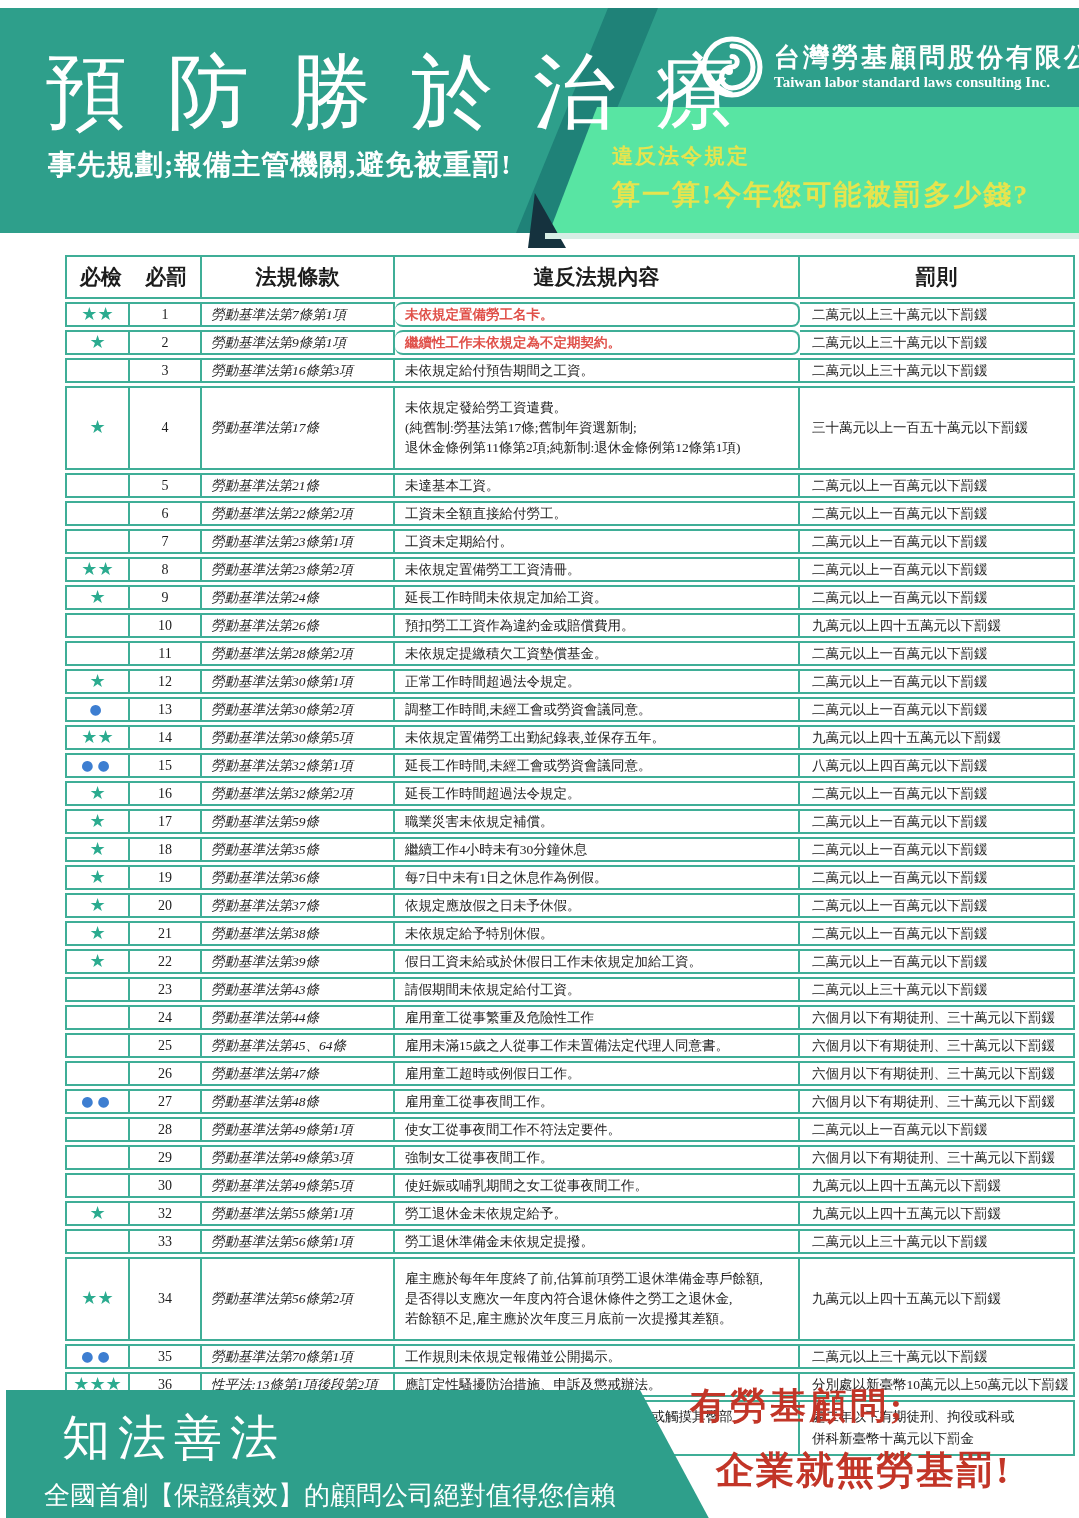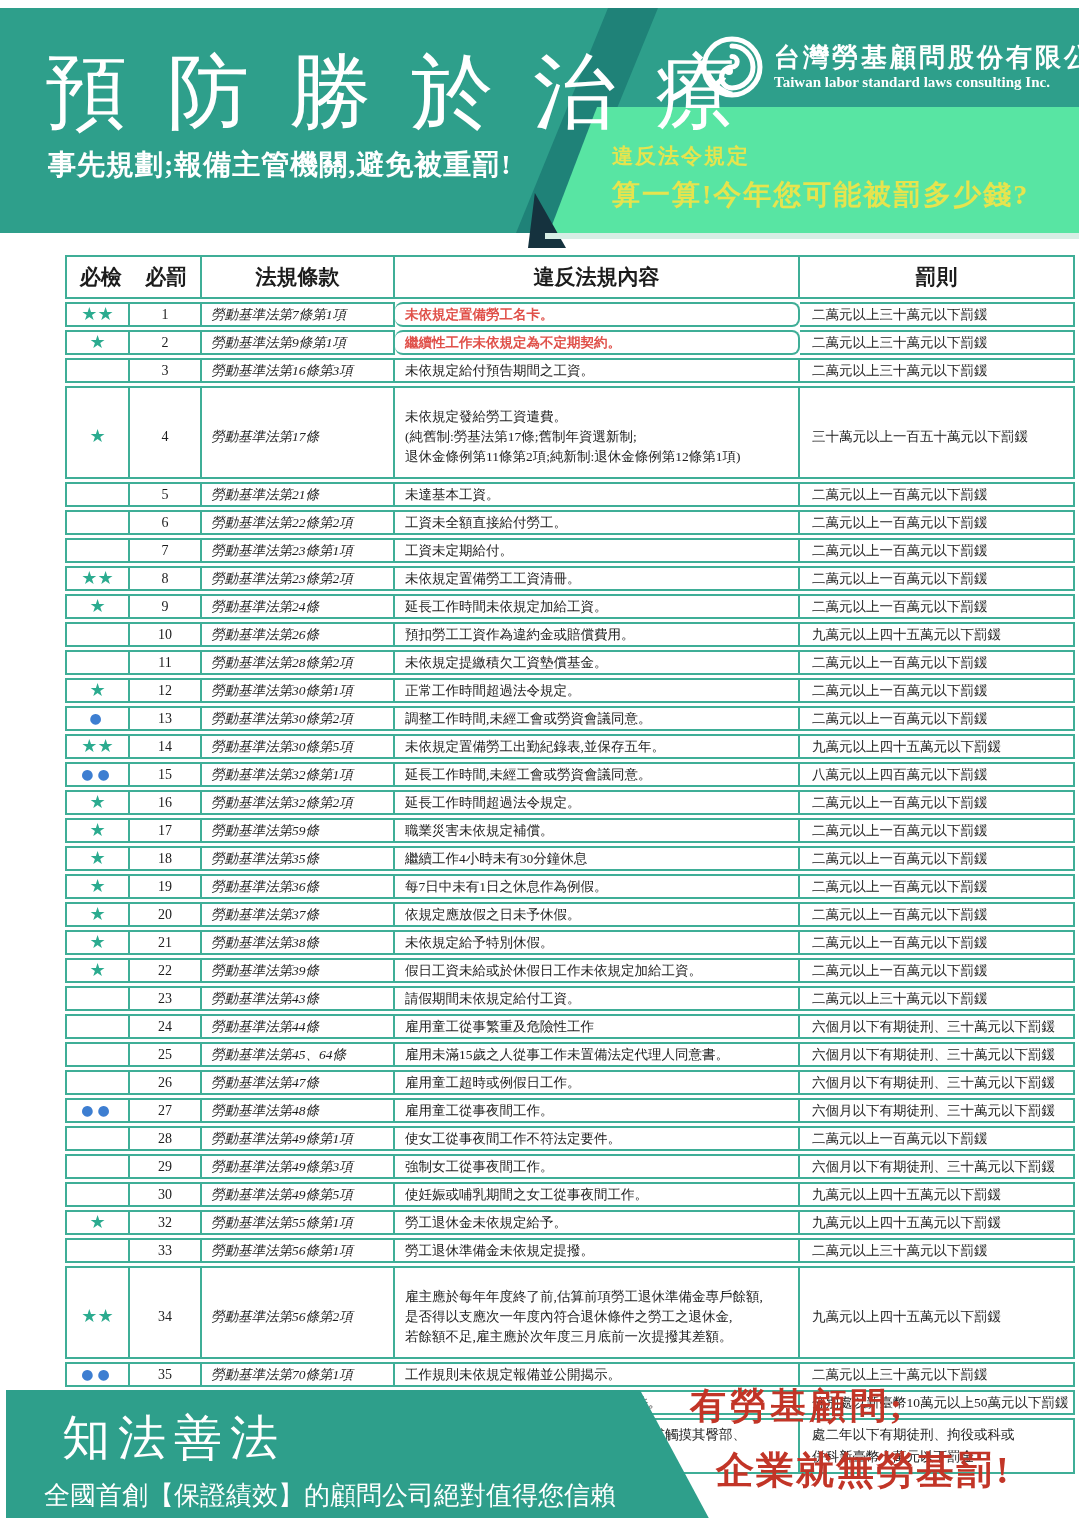"未依規定發給勞工資遣費。" tr.lines-3 td { padding-top: 19px -> 10px }
